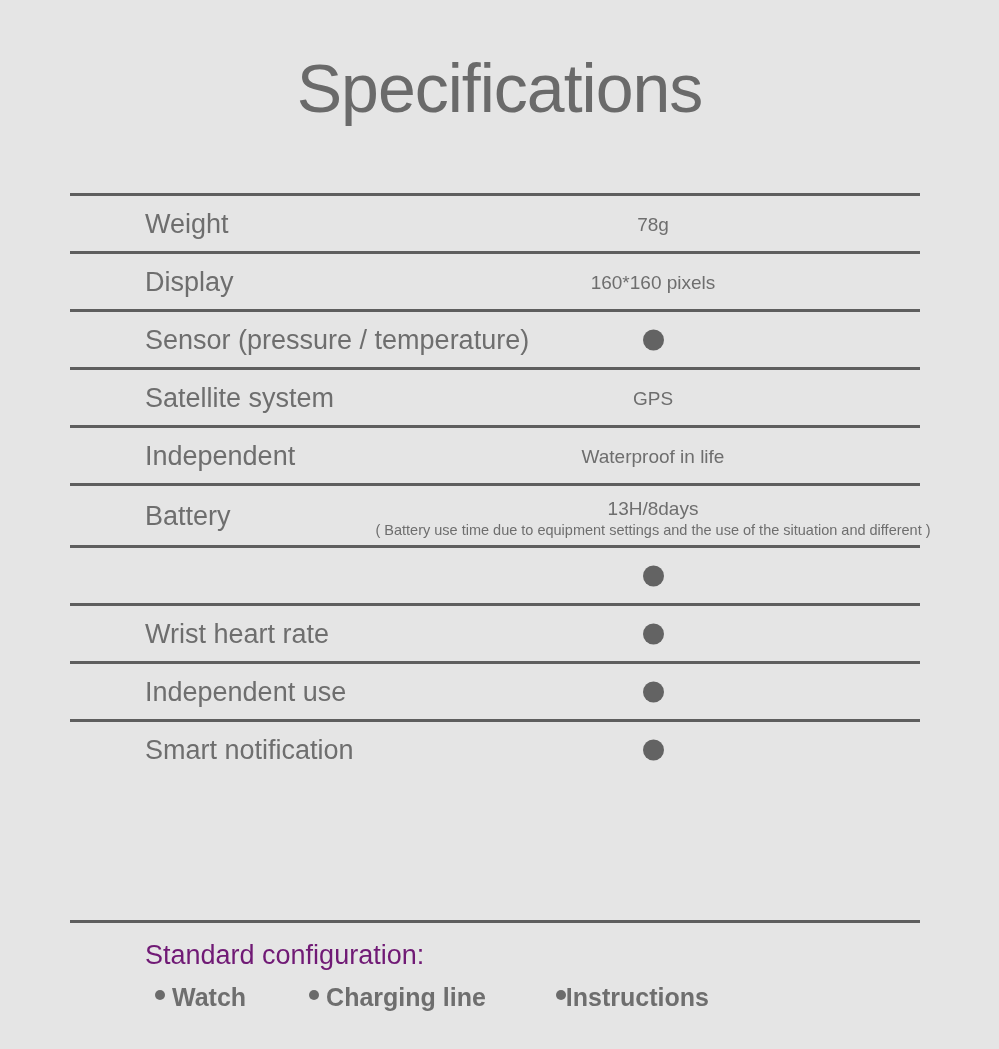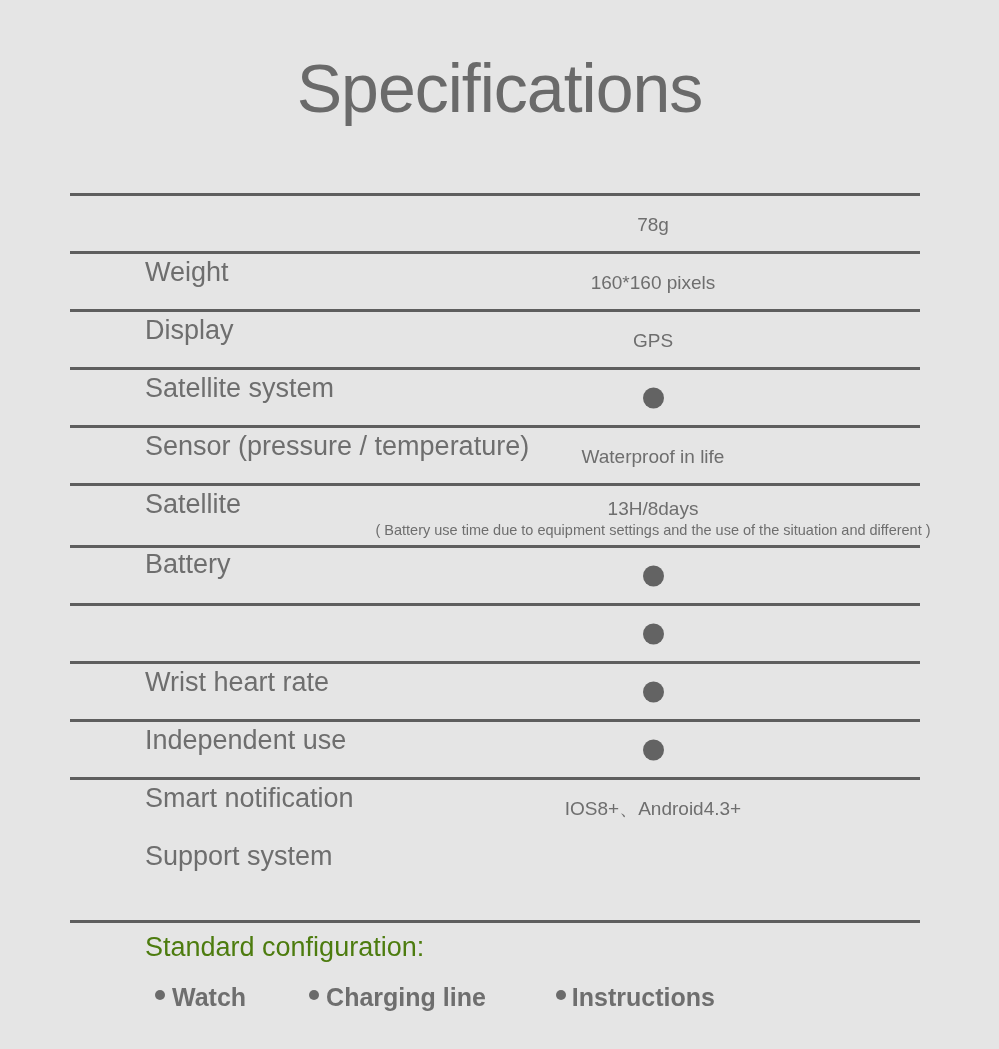"Weight" .spec-label { margin-top: 48px -> none }
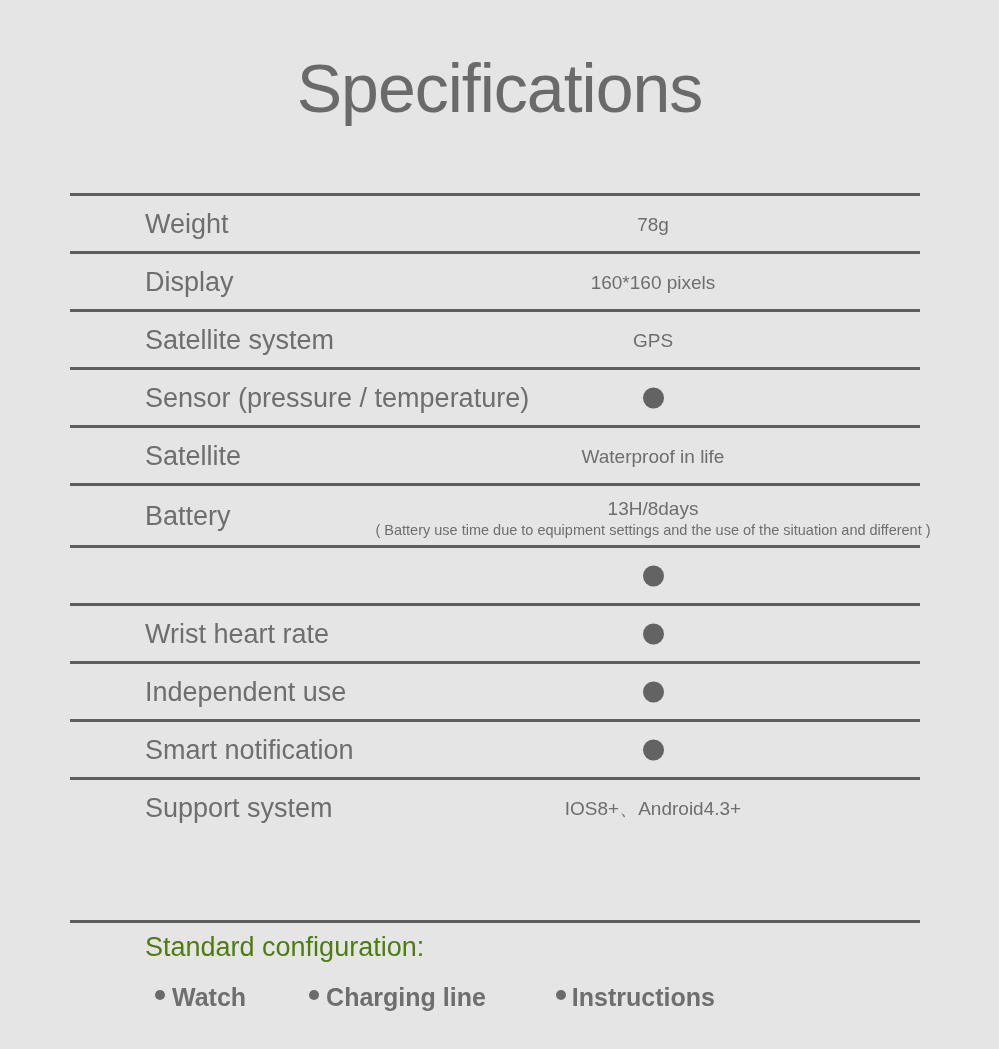"Satellite system" div.spec-row { order: before "Sensor (pressure / temperature)" -> after "Sensor (pressure / temperature)" }
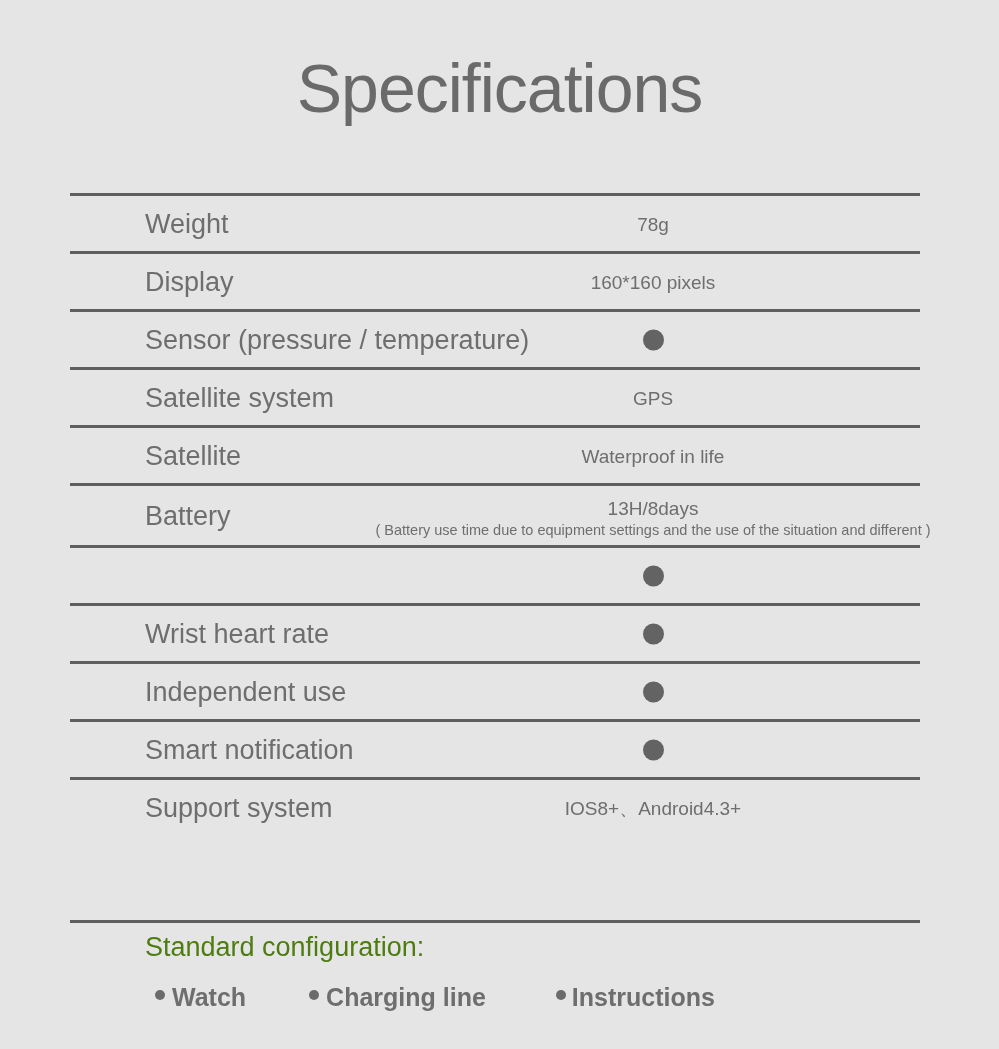"Satellite" div.spec-label { text: Satellite -> Independent }
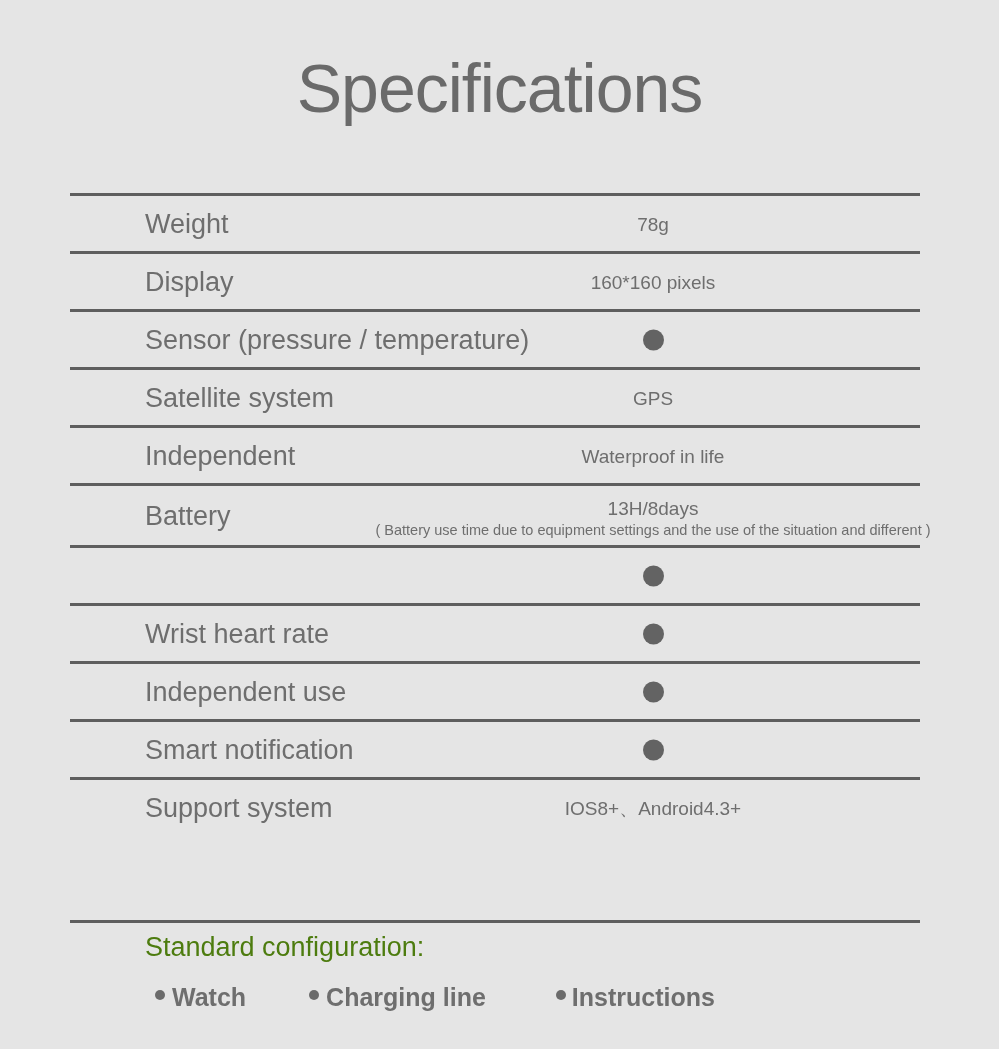"Support system" div.spec-row { html: <div> <div>Support system</div> <div>IOS8+、Android4.3+</div> </div> -> none }
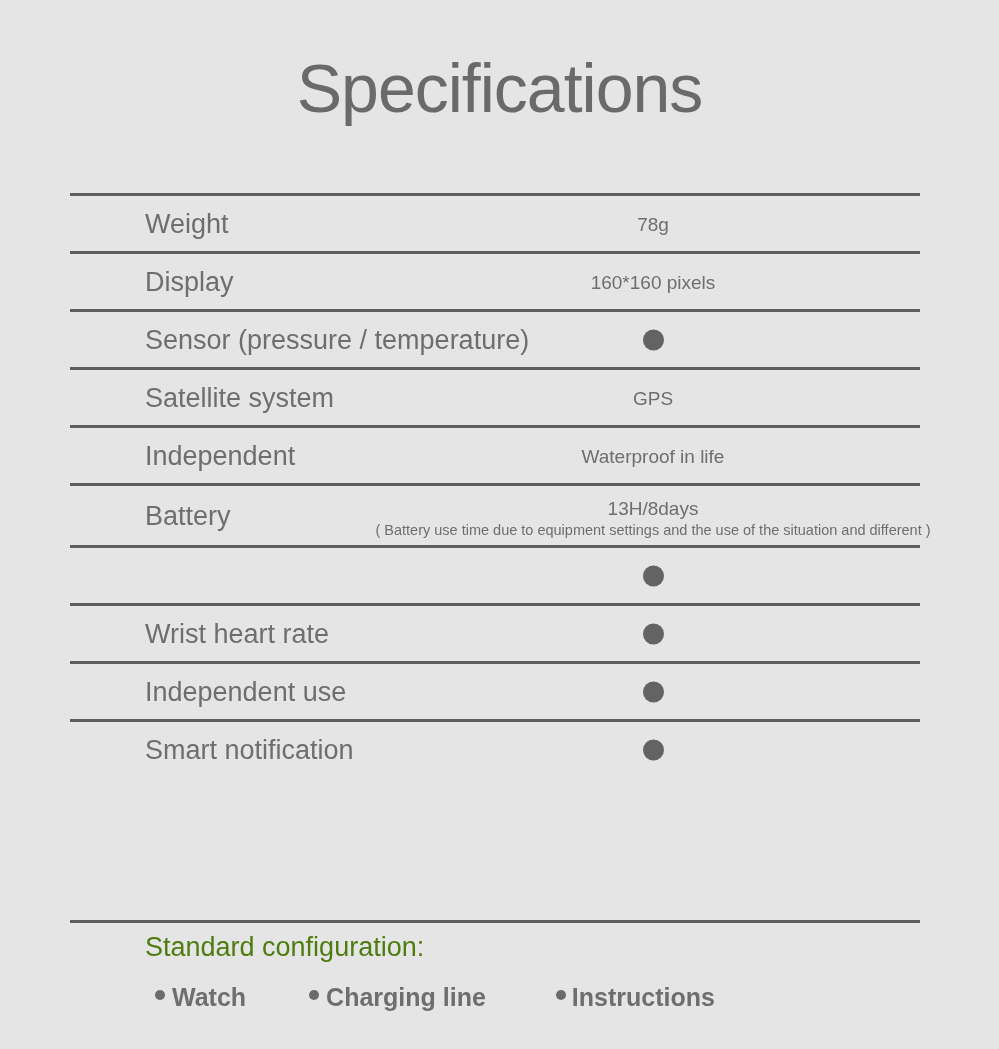"Standard configuration:" .config-title { color: #4d7c0f -> #701a75; top: 11px -> 19px }
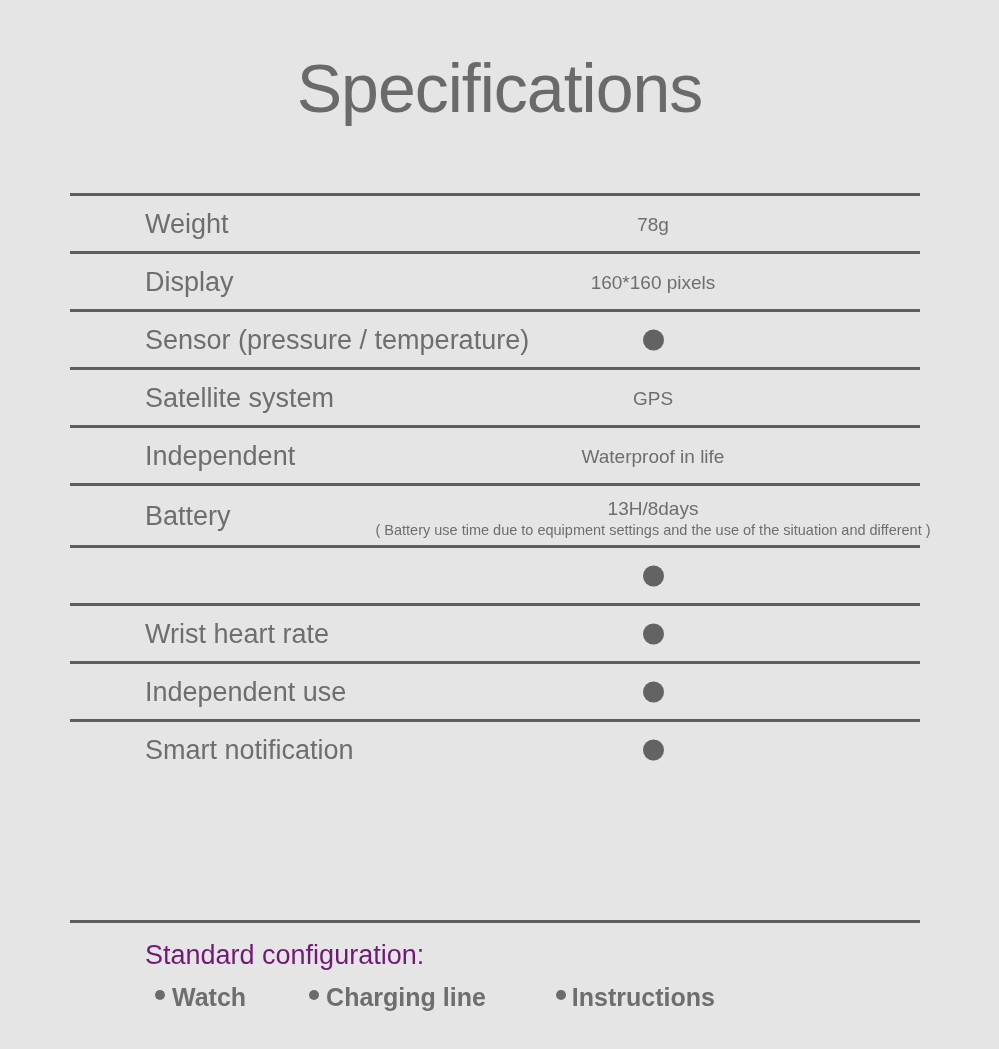"Instructions" .config-item.tight .citem-label { margin-left: 6px -> 0 }
